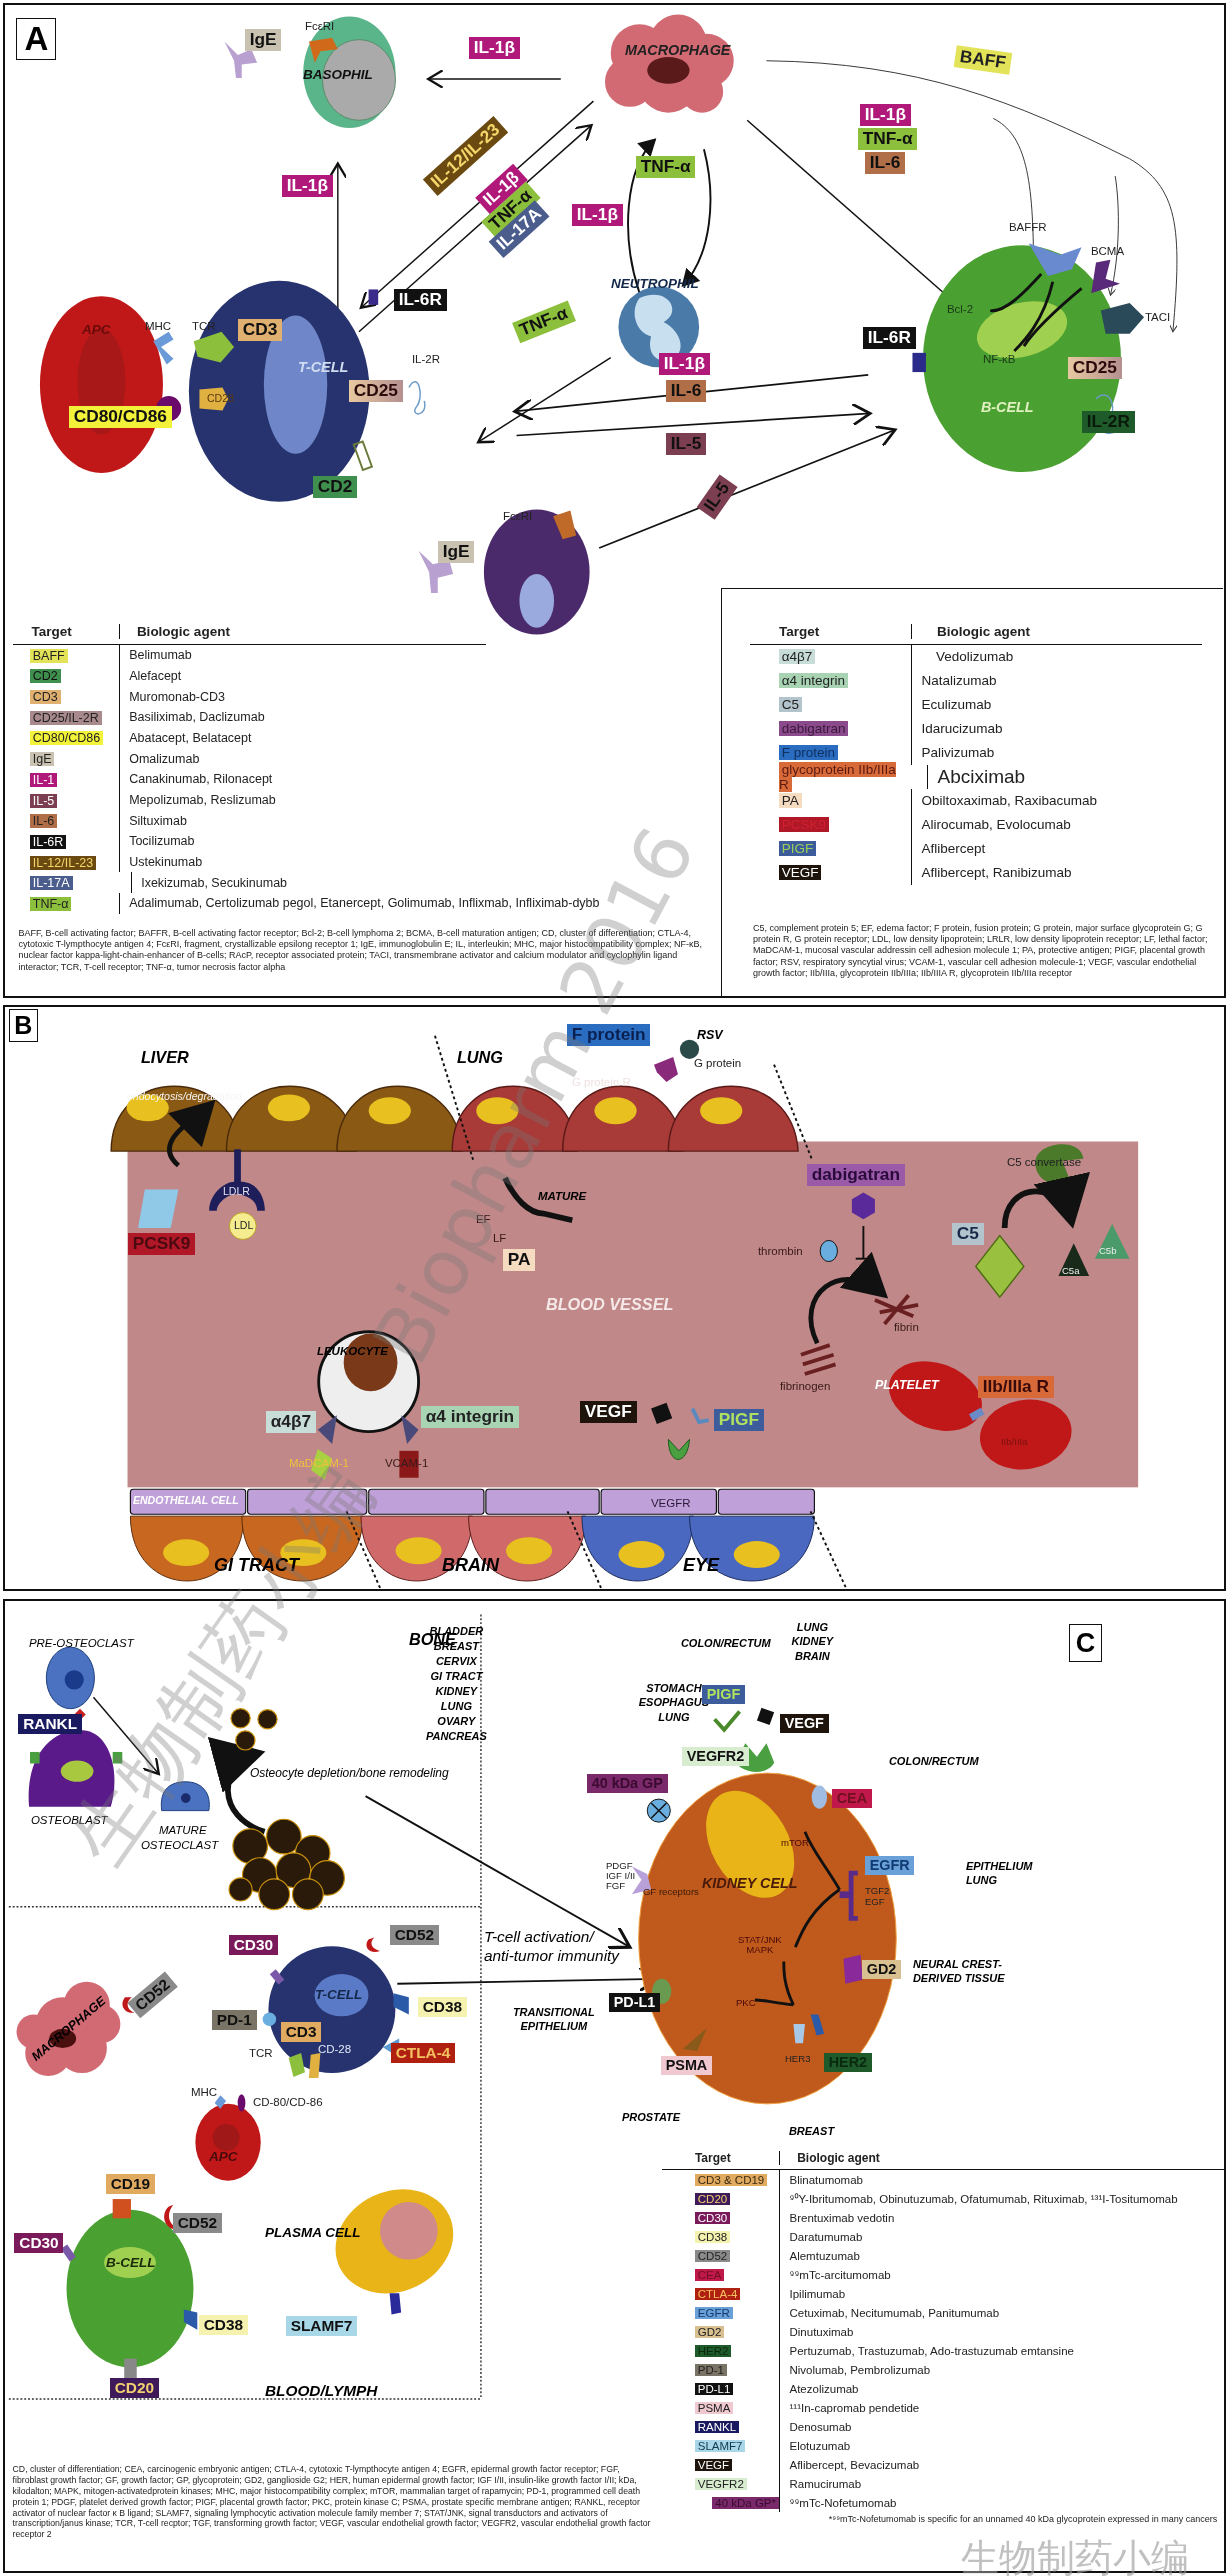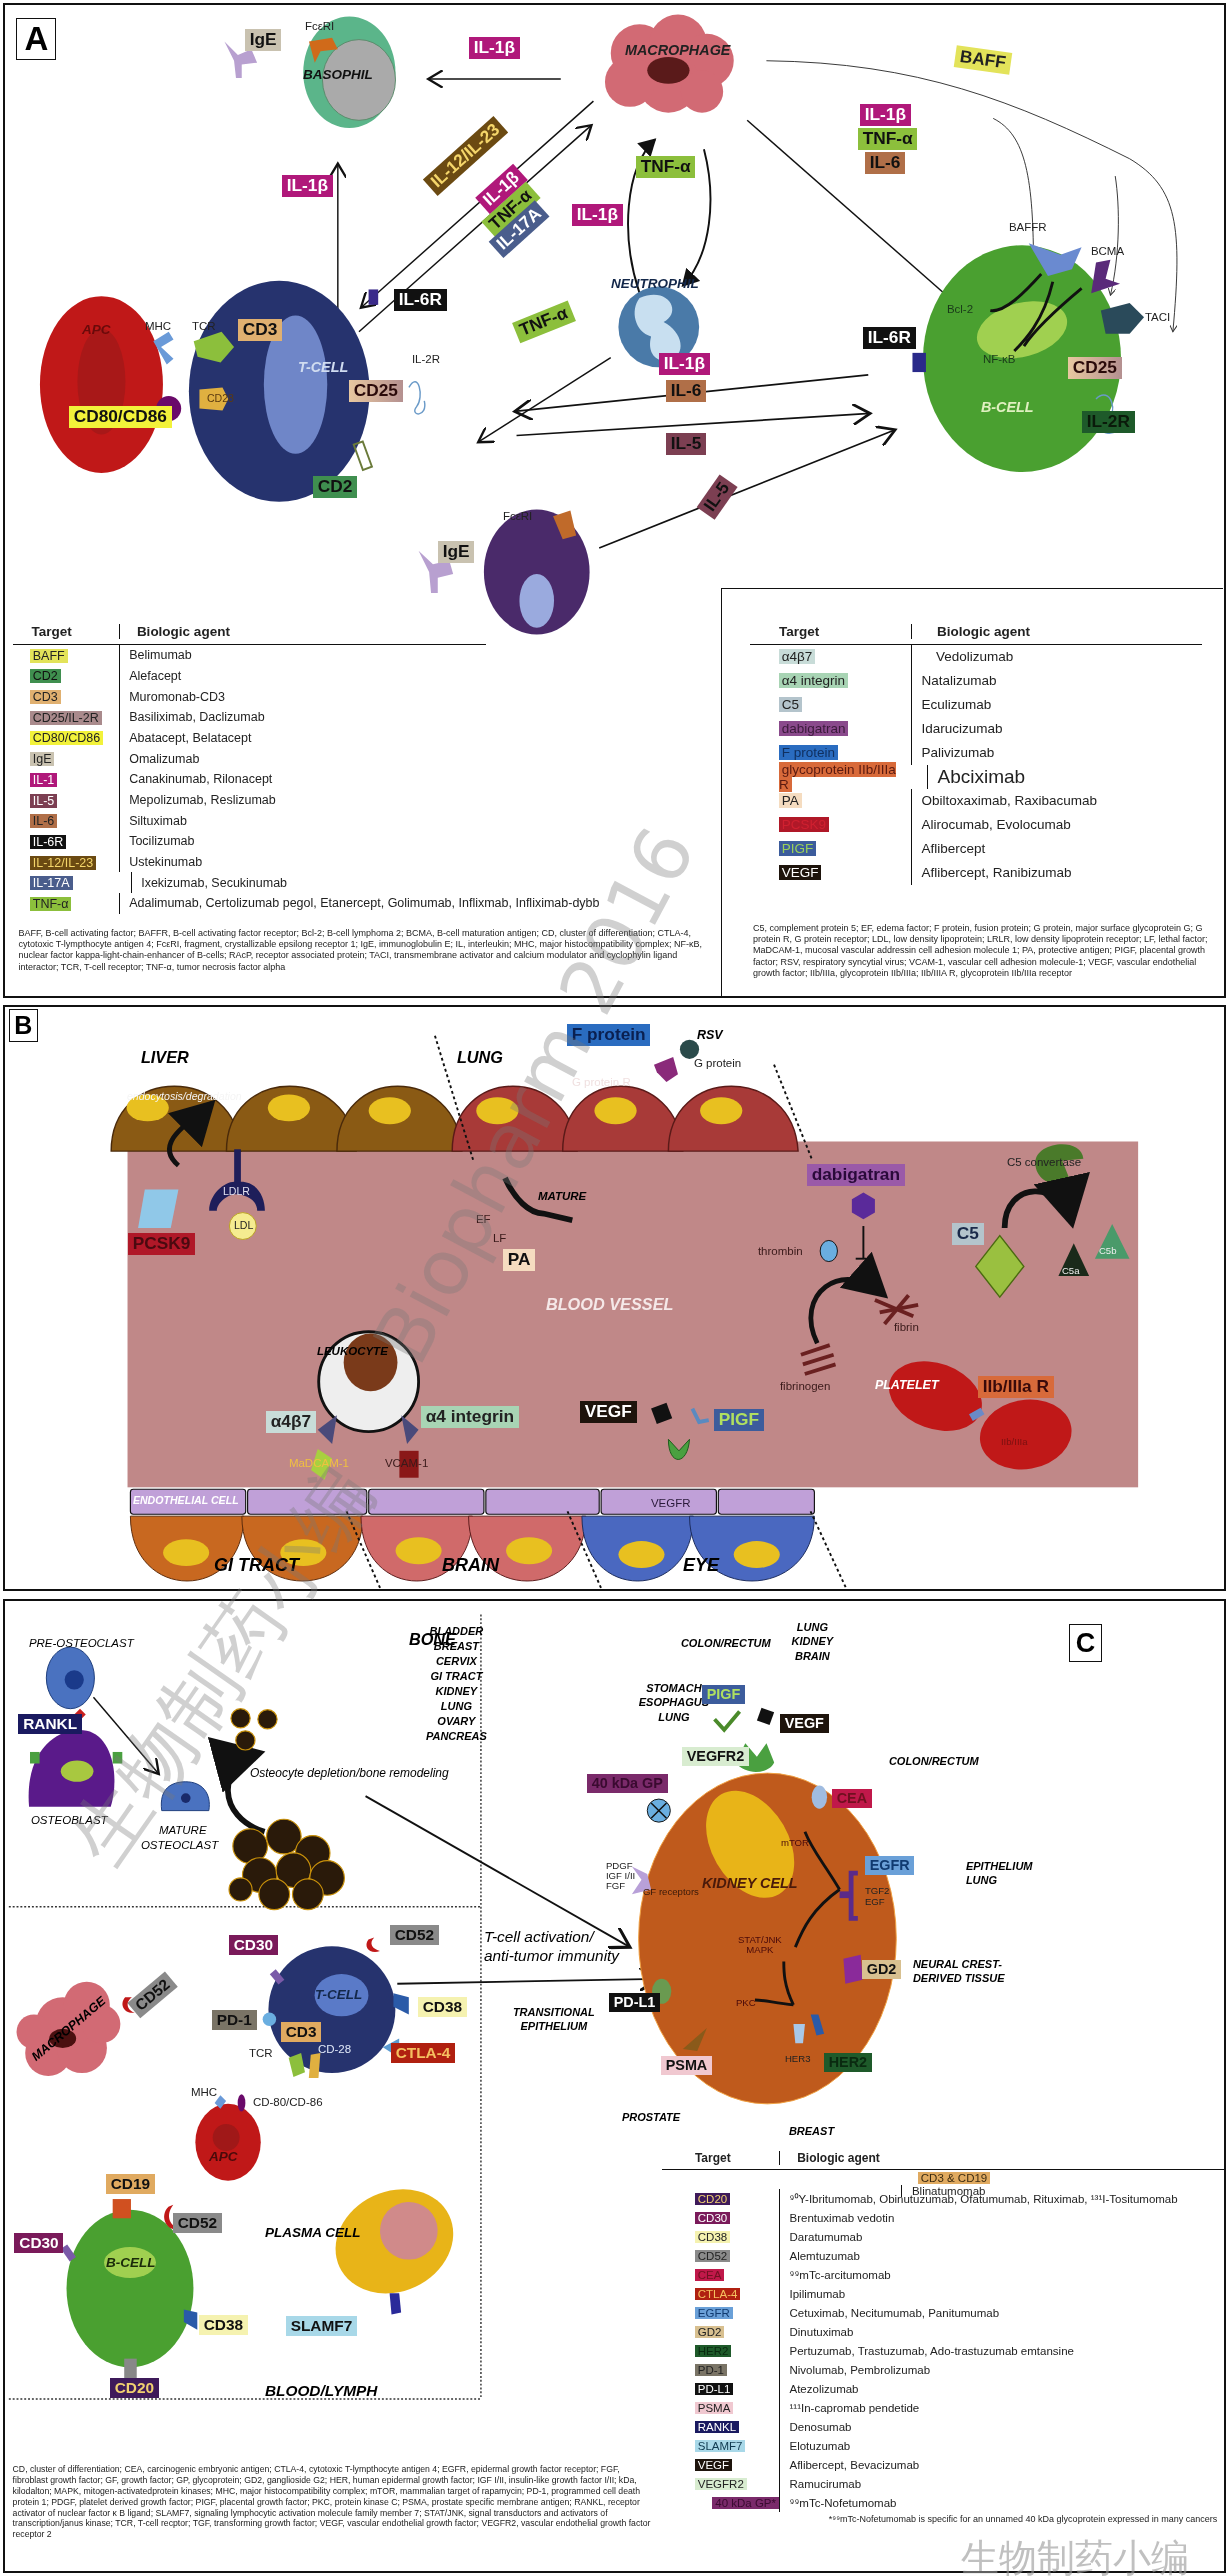"CD3 & CD19" div.row { flex-direction: column -> none }
